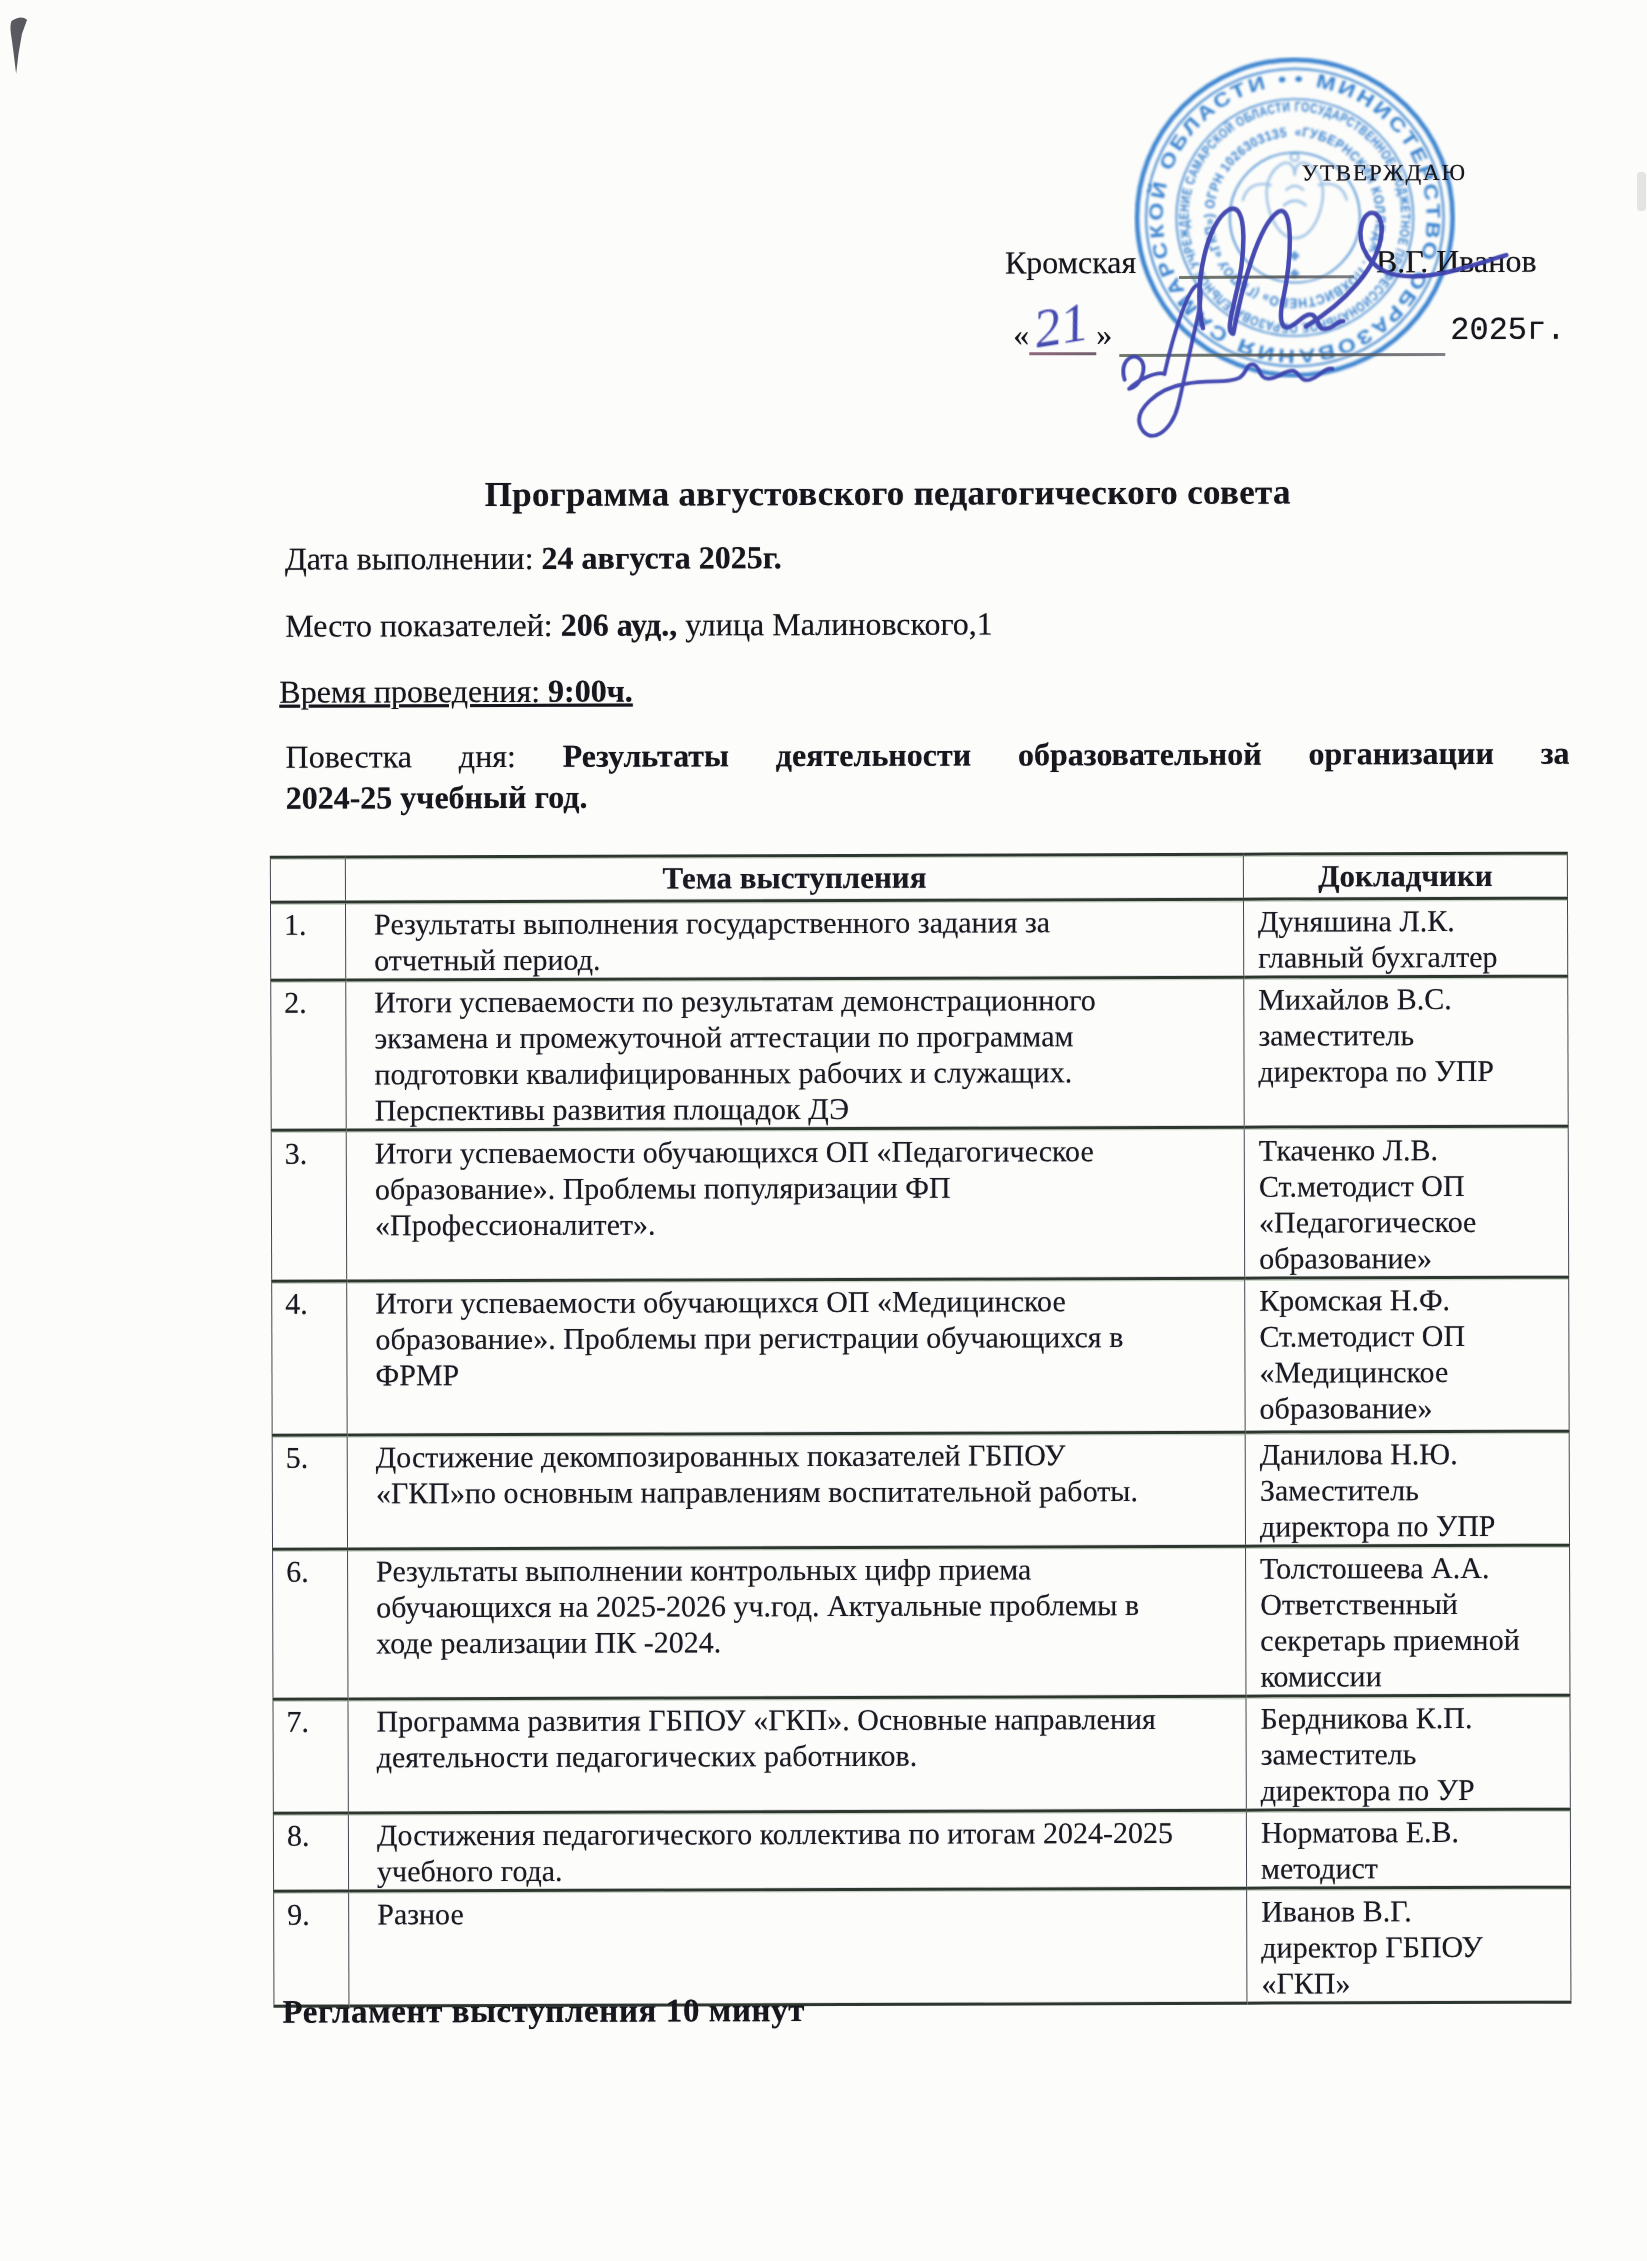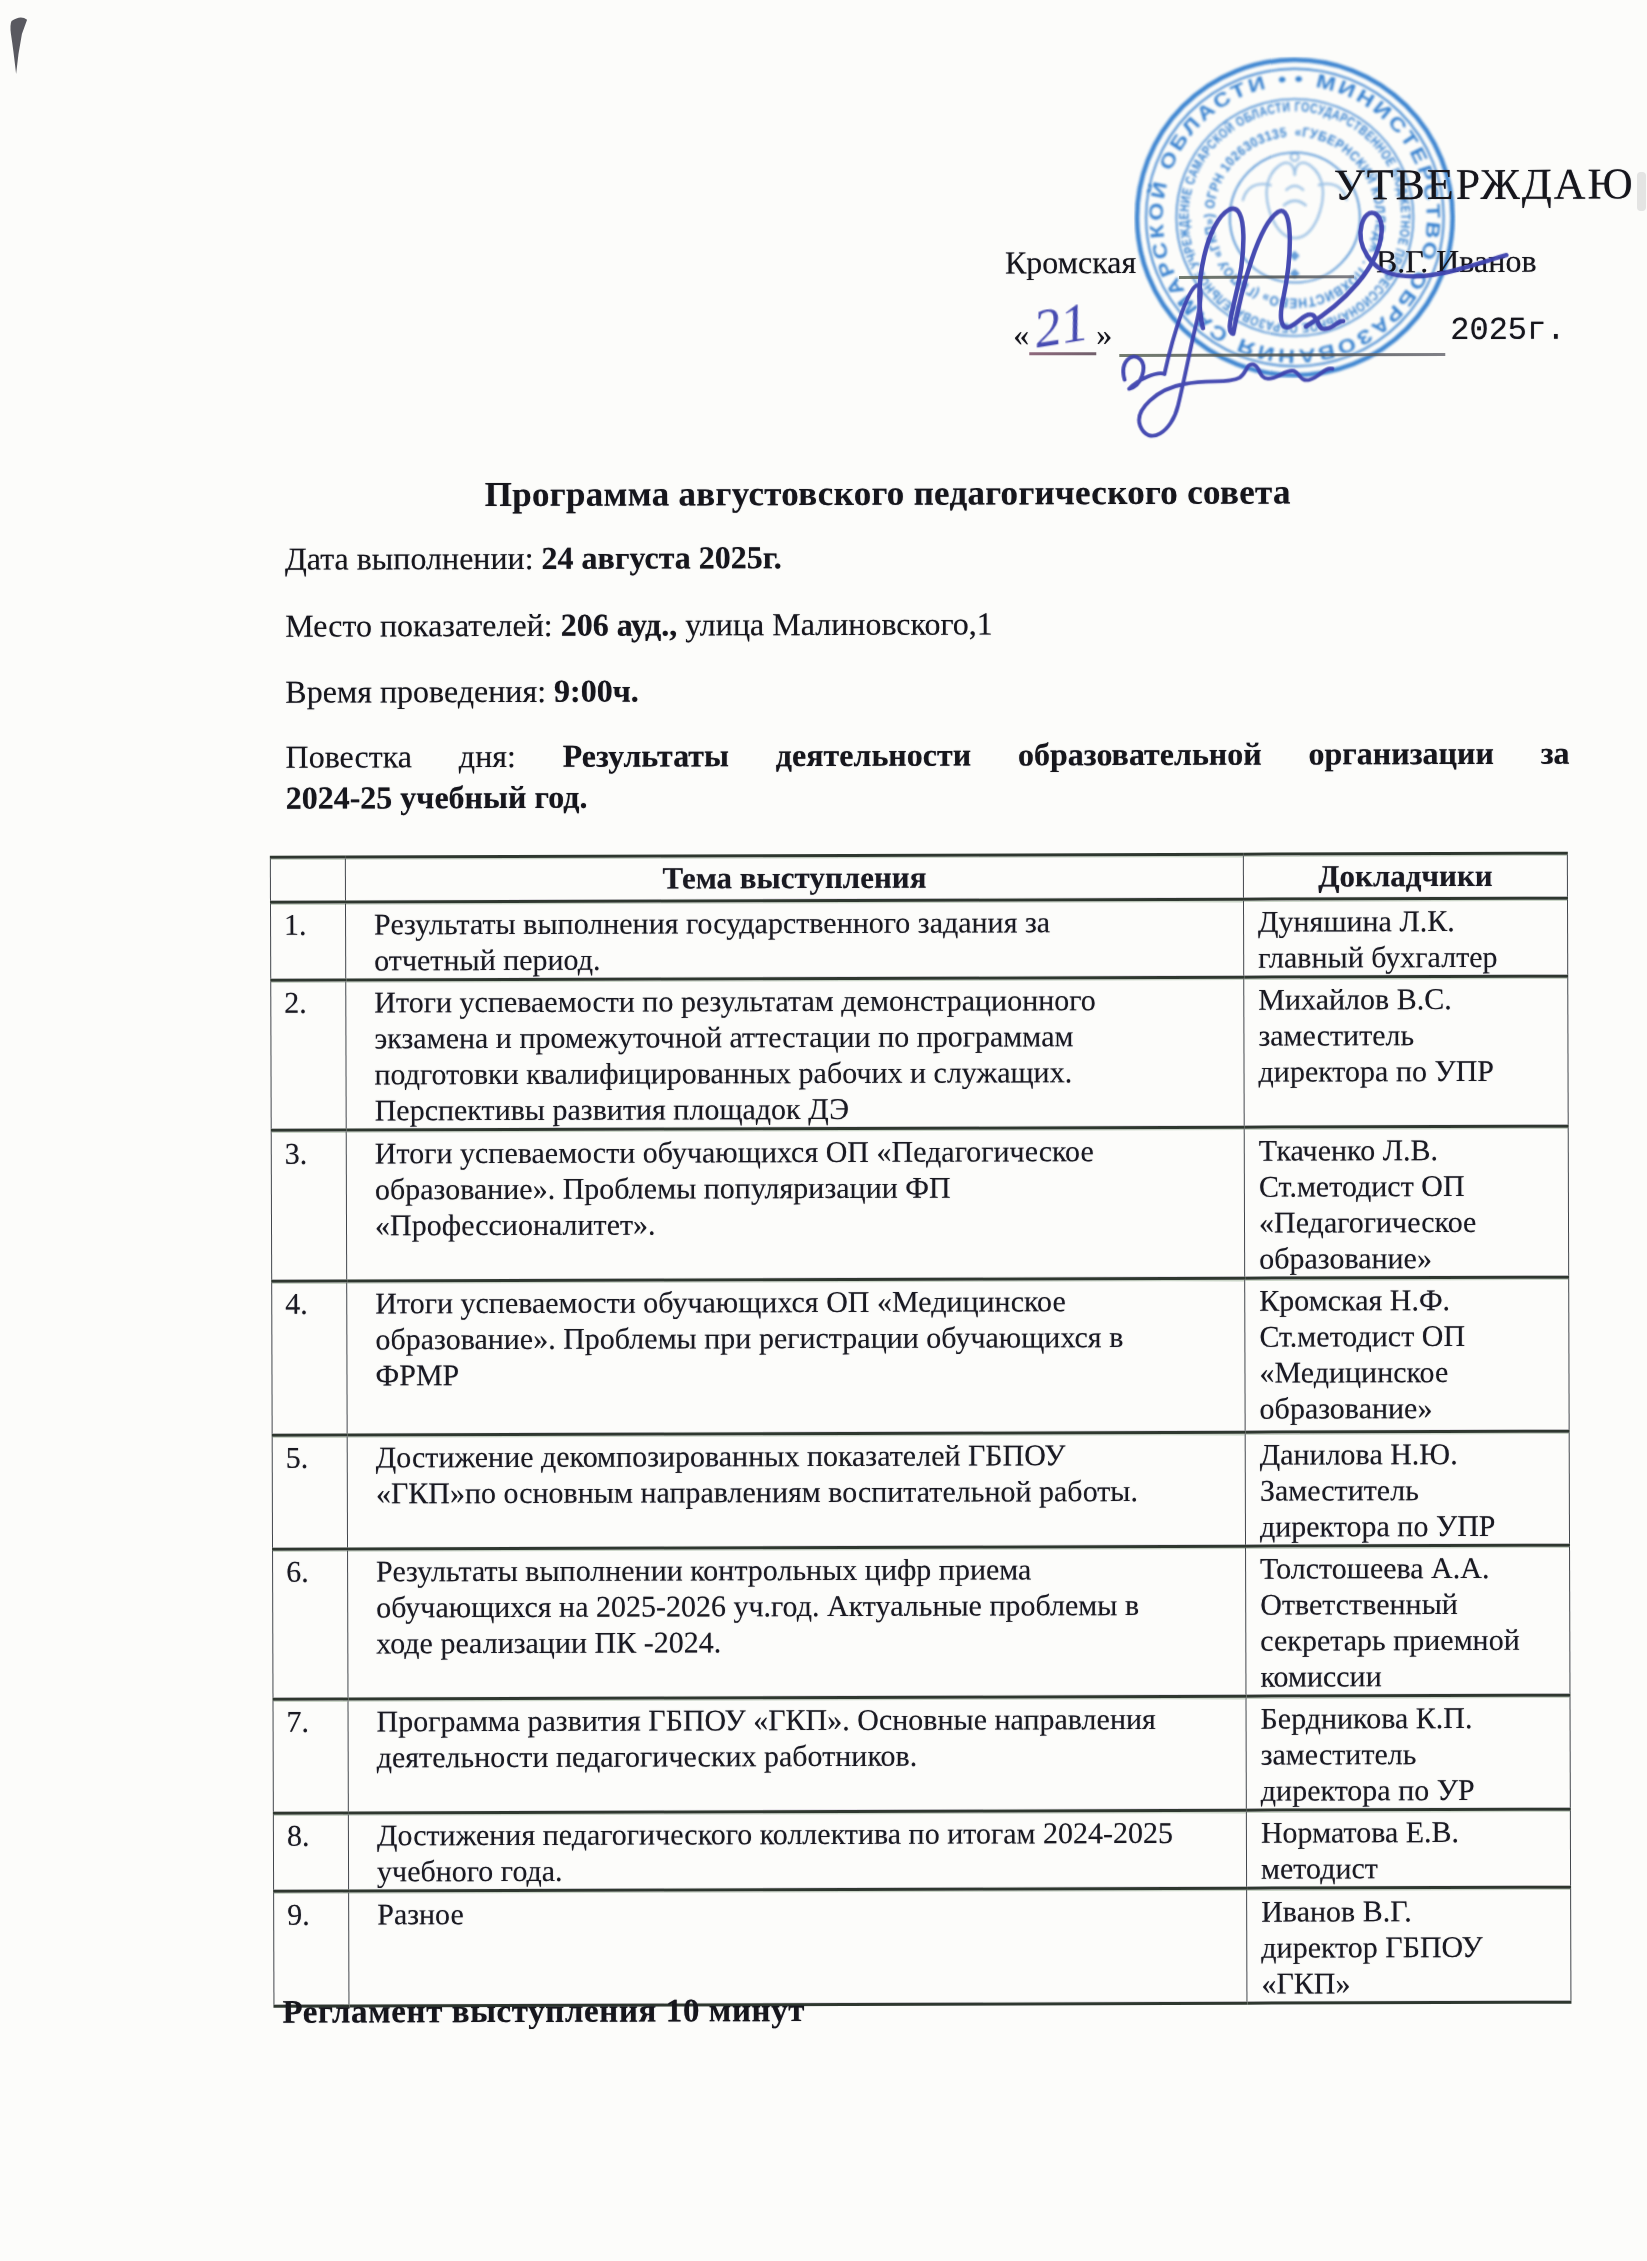"УТВЕРЖДАЮ" .utv { font-size: 44px -> 23px; margin-left: 32px -> none }
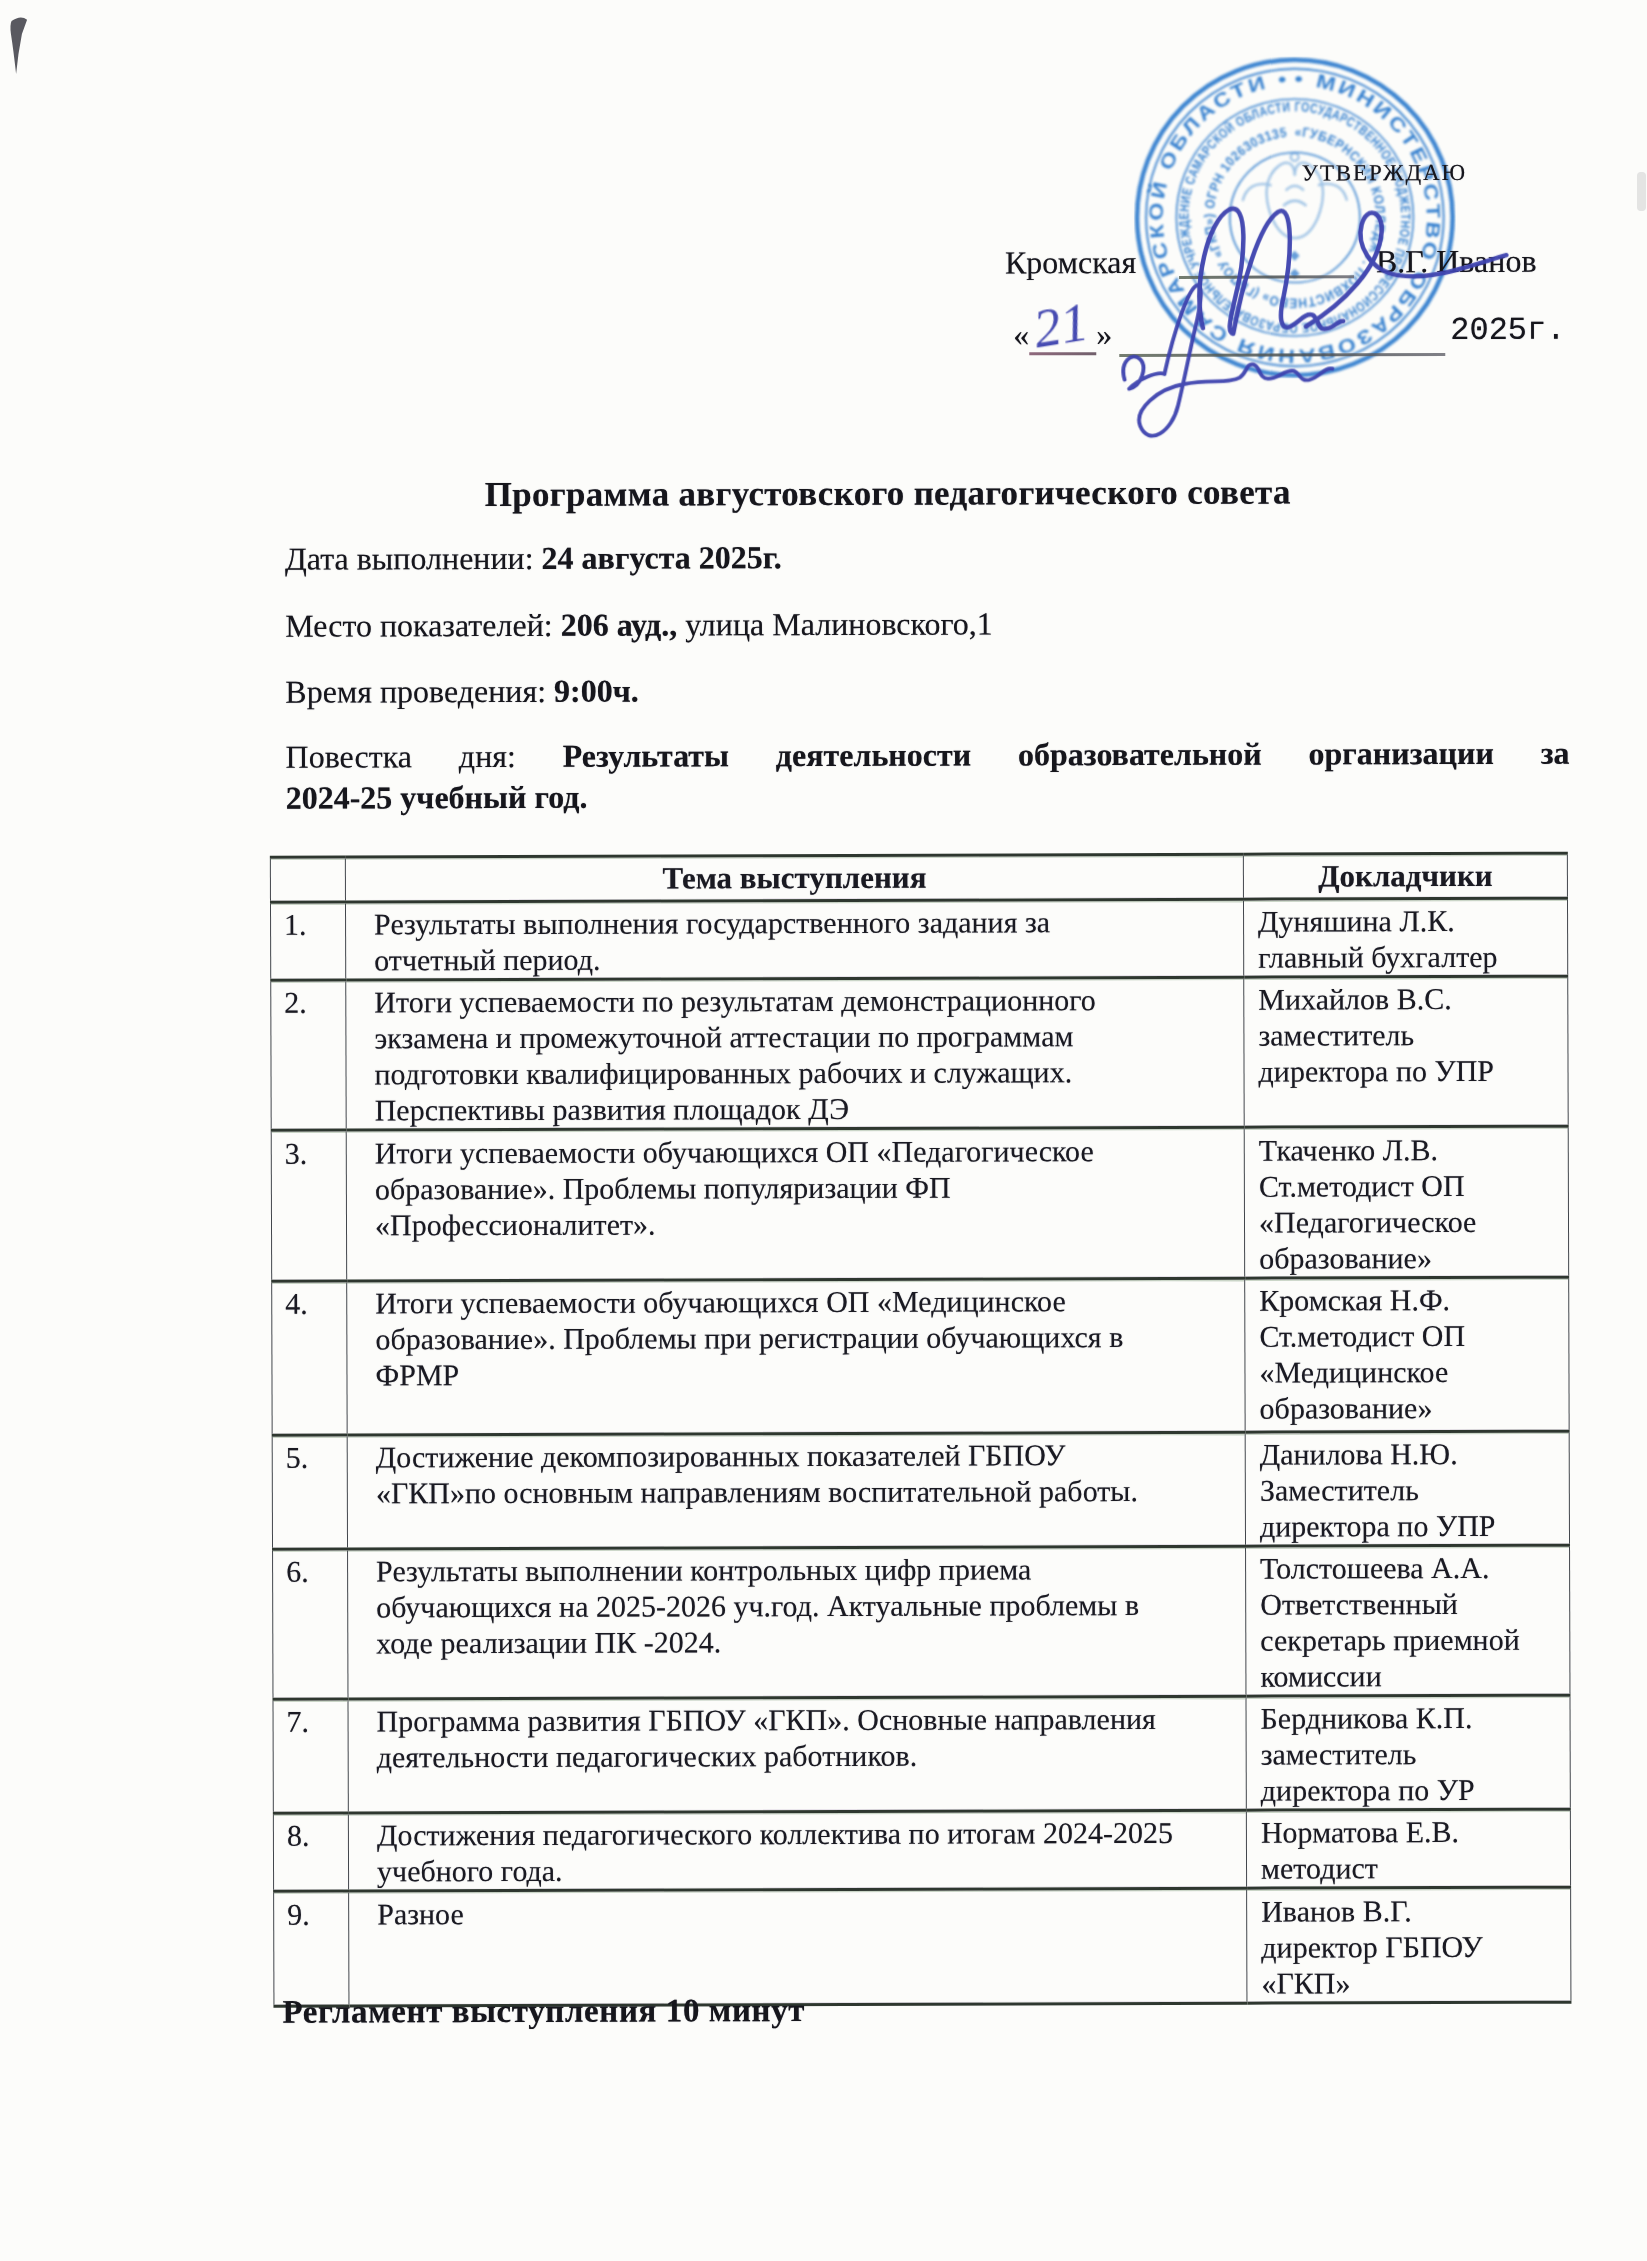"Время проведения: 9:00ч." div.t { left: 286px -> 280px; text-decoration: none -> underline }
